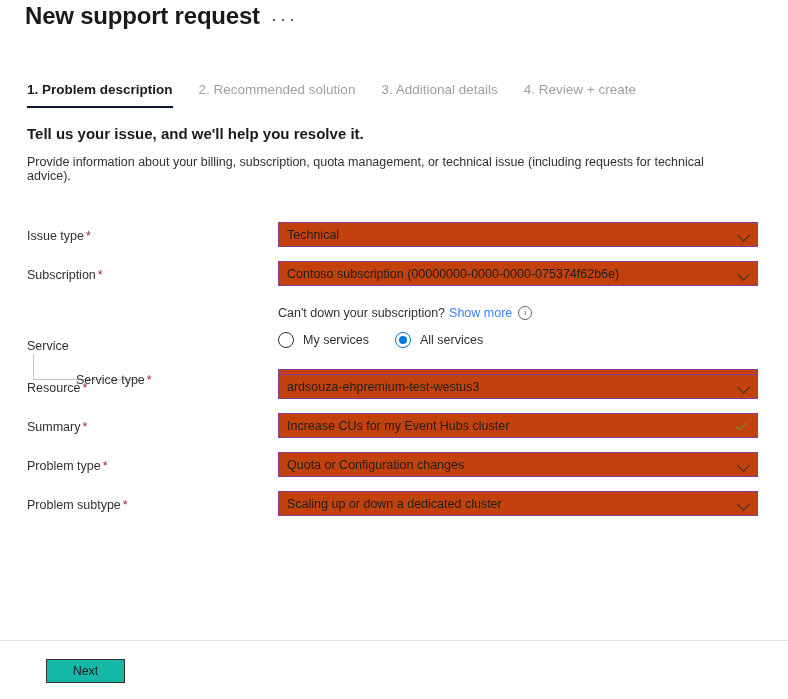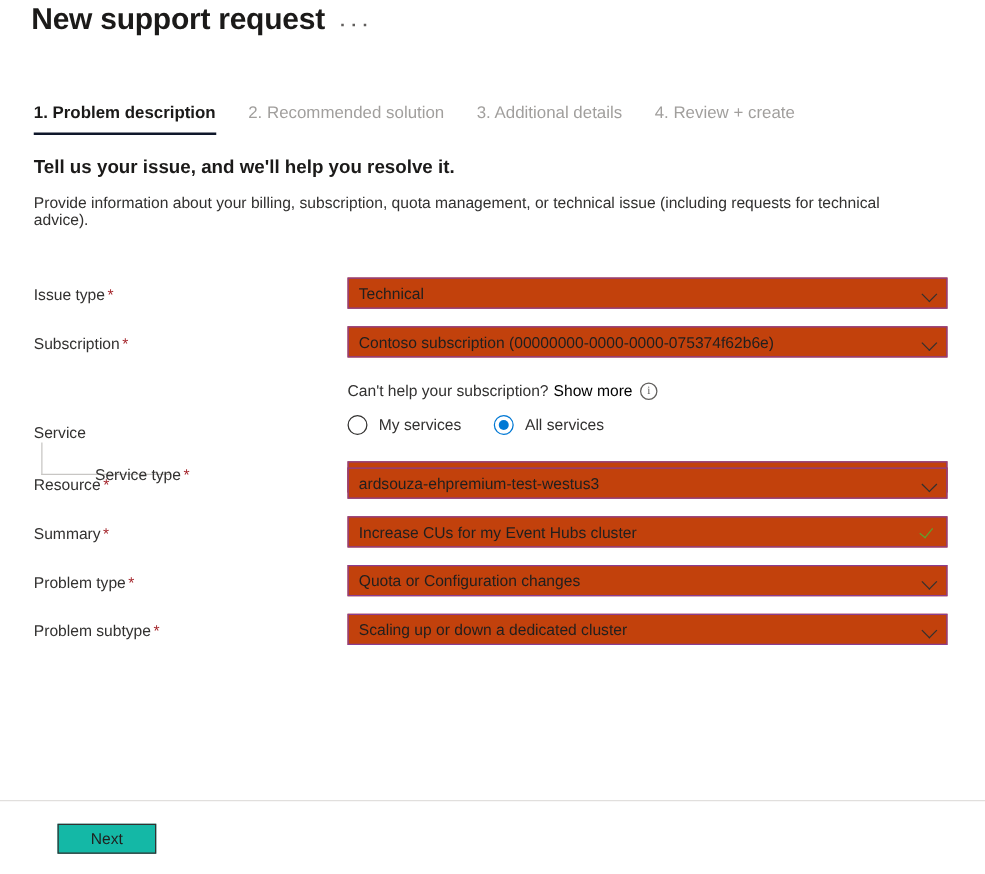"Can't help your subscription?" span { text: help -> down }
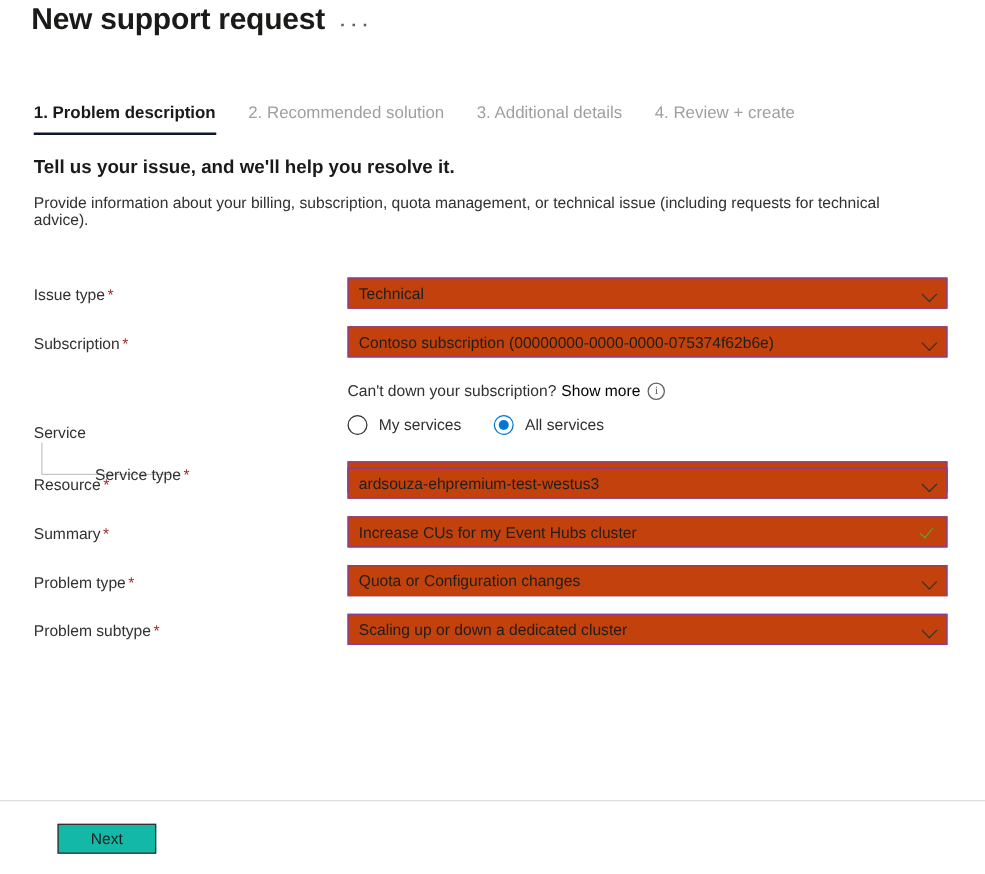"Show more" .hint a { color: #000000 -> #3b82f6 }
